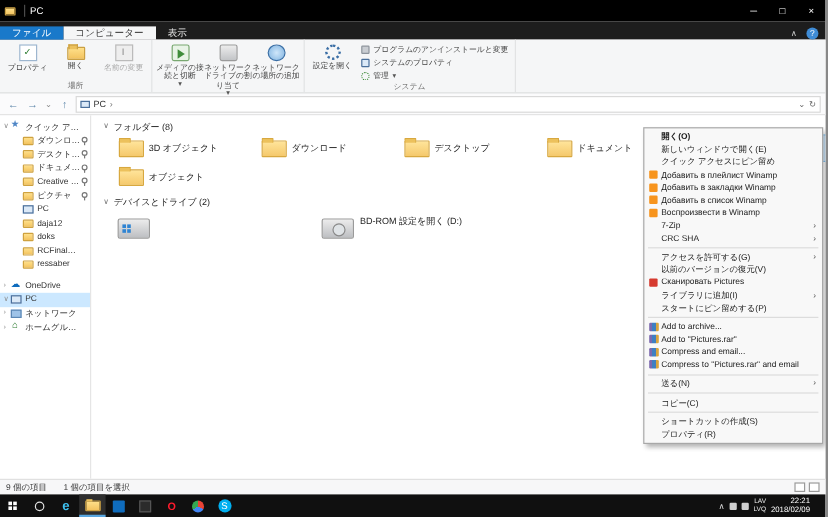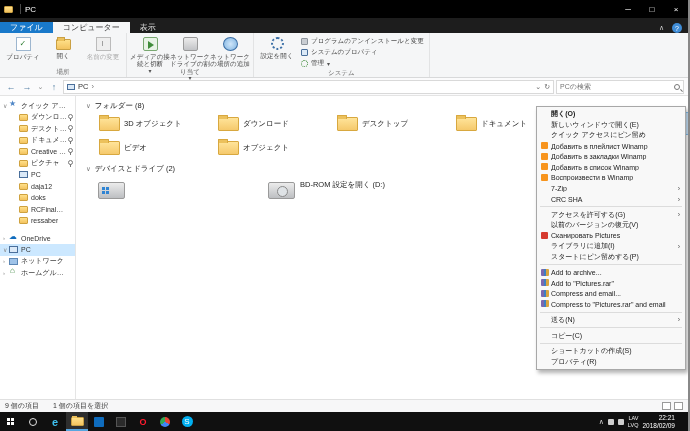"PCの検索" div.searchbox { html: <div> <input> <span></span> </div> -> none }
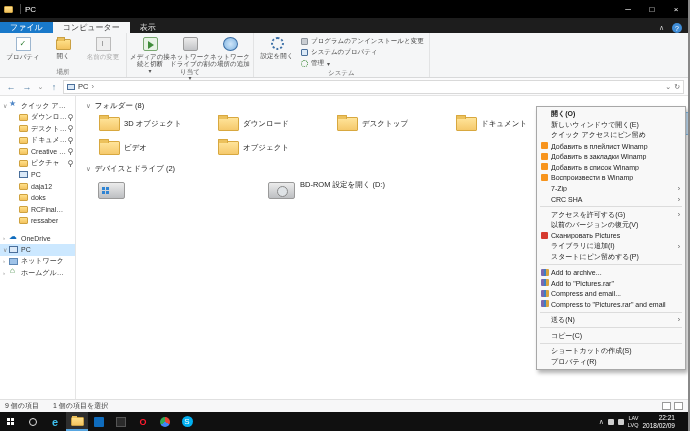"ビデオ" div.tile { html: <div> <span></span> <span>ビデオ</span> </div> -> none }
